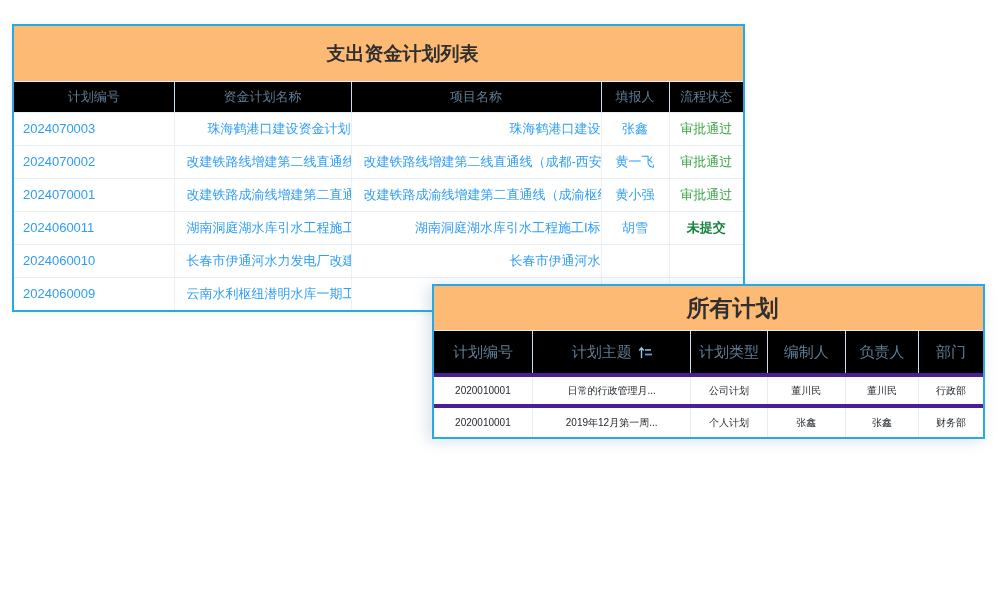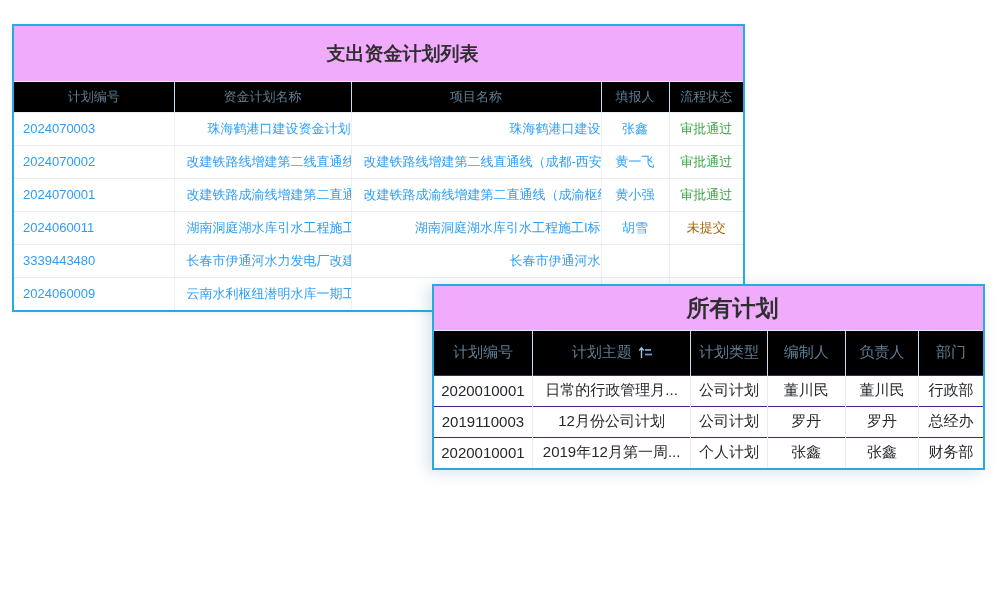"支出资金计划列表" .panel-title { background: #f0abfc -> #fdba74 }
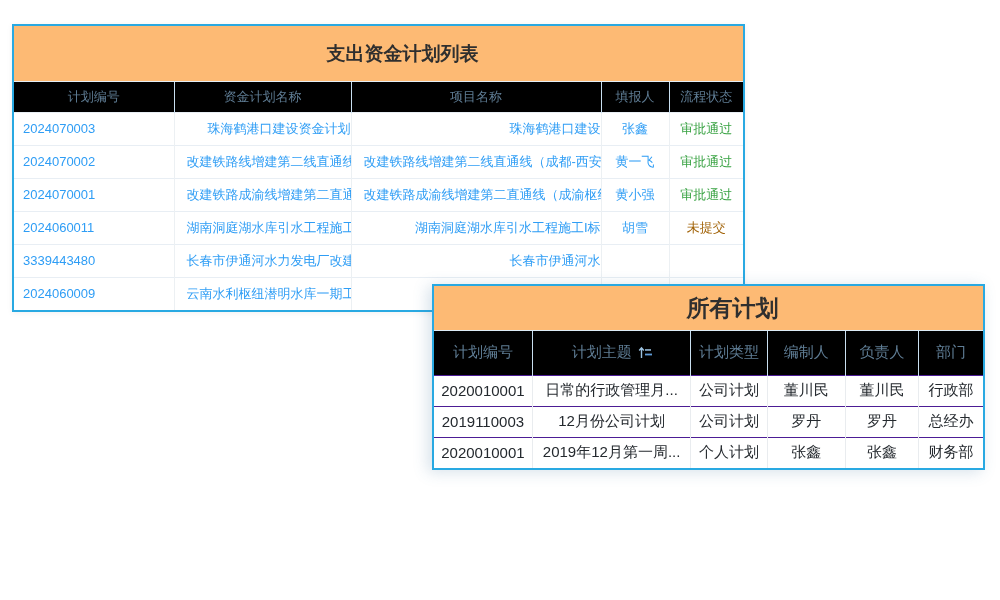"未提交" td { color: #a16207 -> #15803d; font-weight: none -> bold }
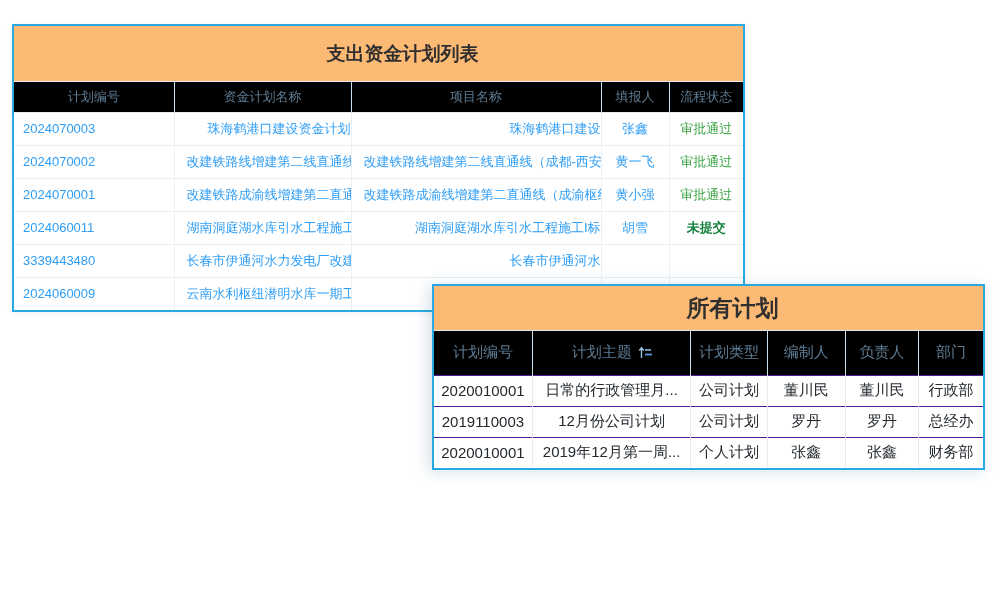"3339443480" td { text: 3339443480 -> 2024060010 }
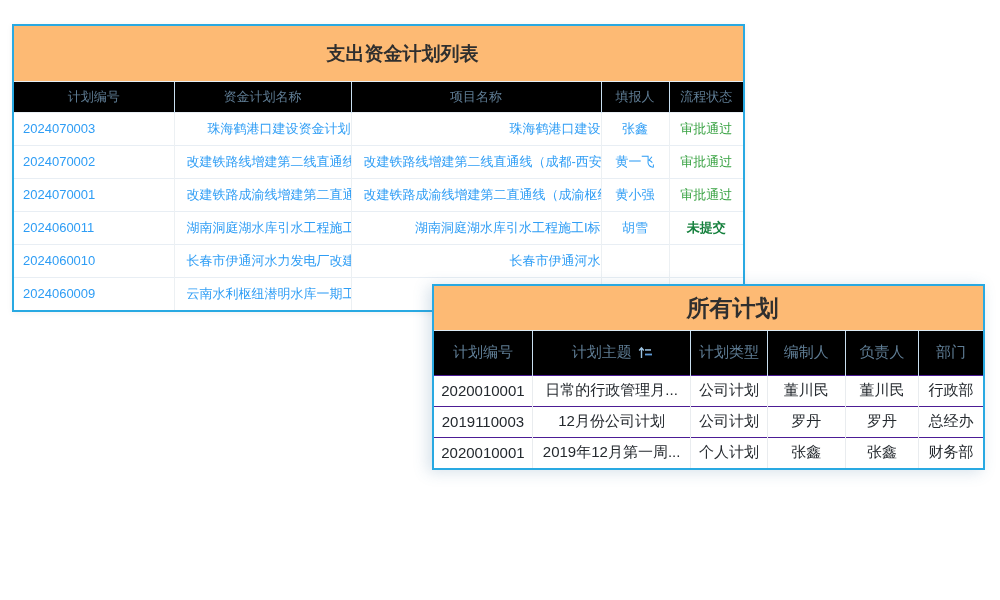"2020010001" #panel2 tbody td { border-top: 1px solid #4c1d95 -> 4px solid #4c1d95; font-size: 15px -> 10px }
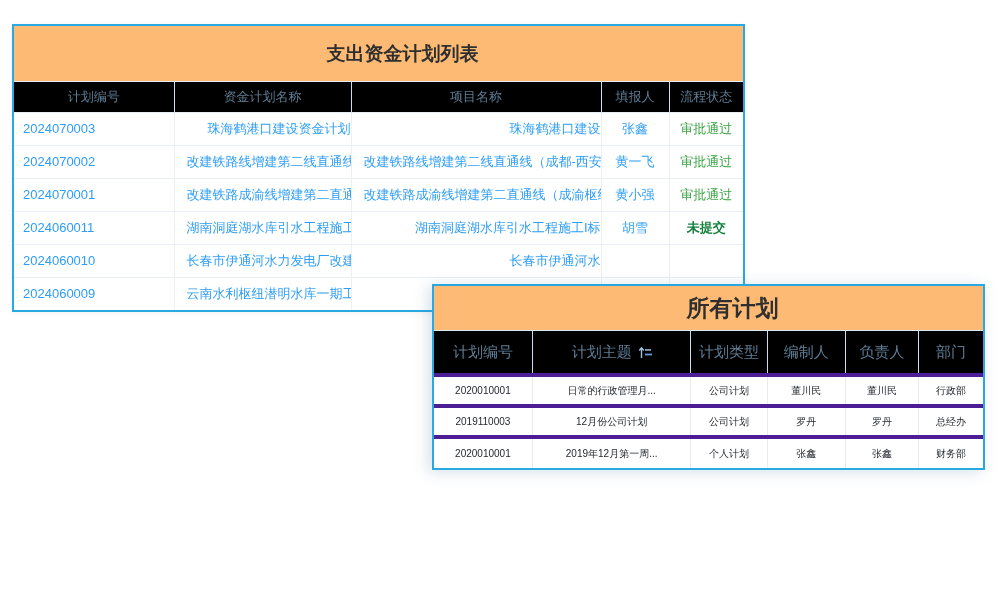"2019110003" tr { html: <tr> <td>2019110003</td> <td>12月份公司计划</td> <td>公司计划</td> <td>罗丹</td> <td>罗丹</td> <td>总经办</td> </tr> -> none }
